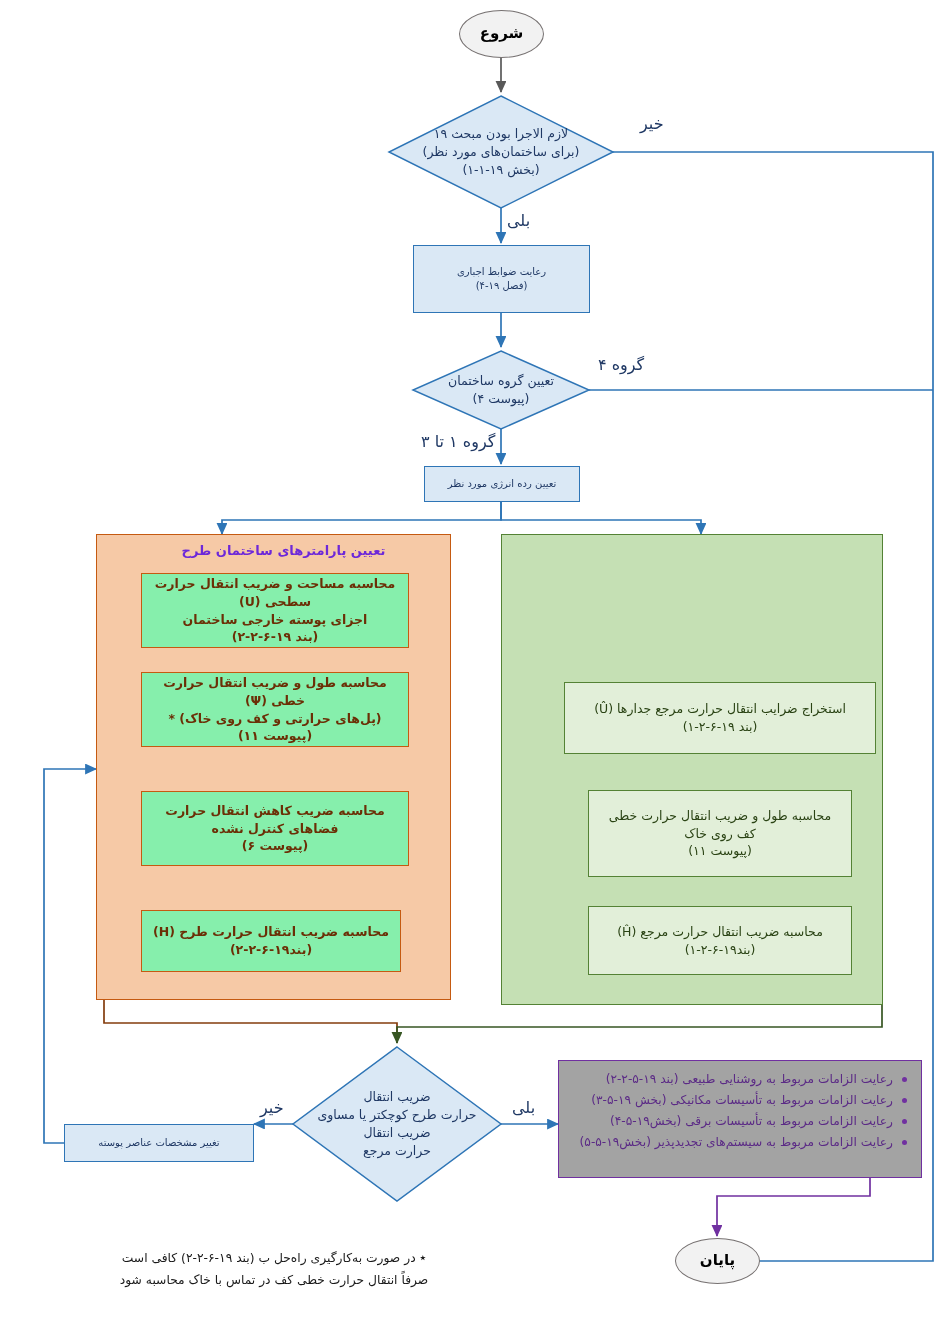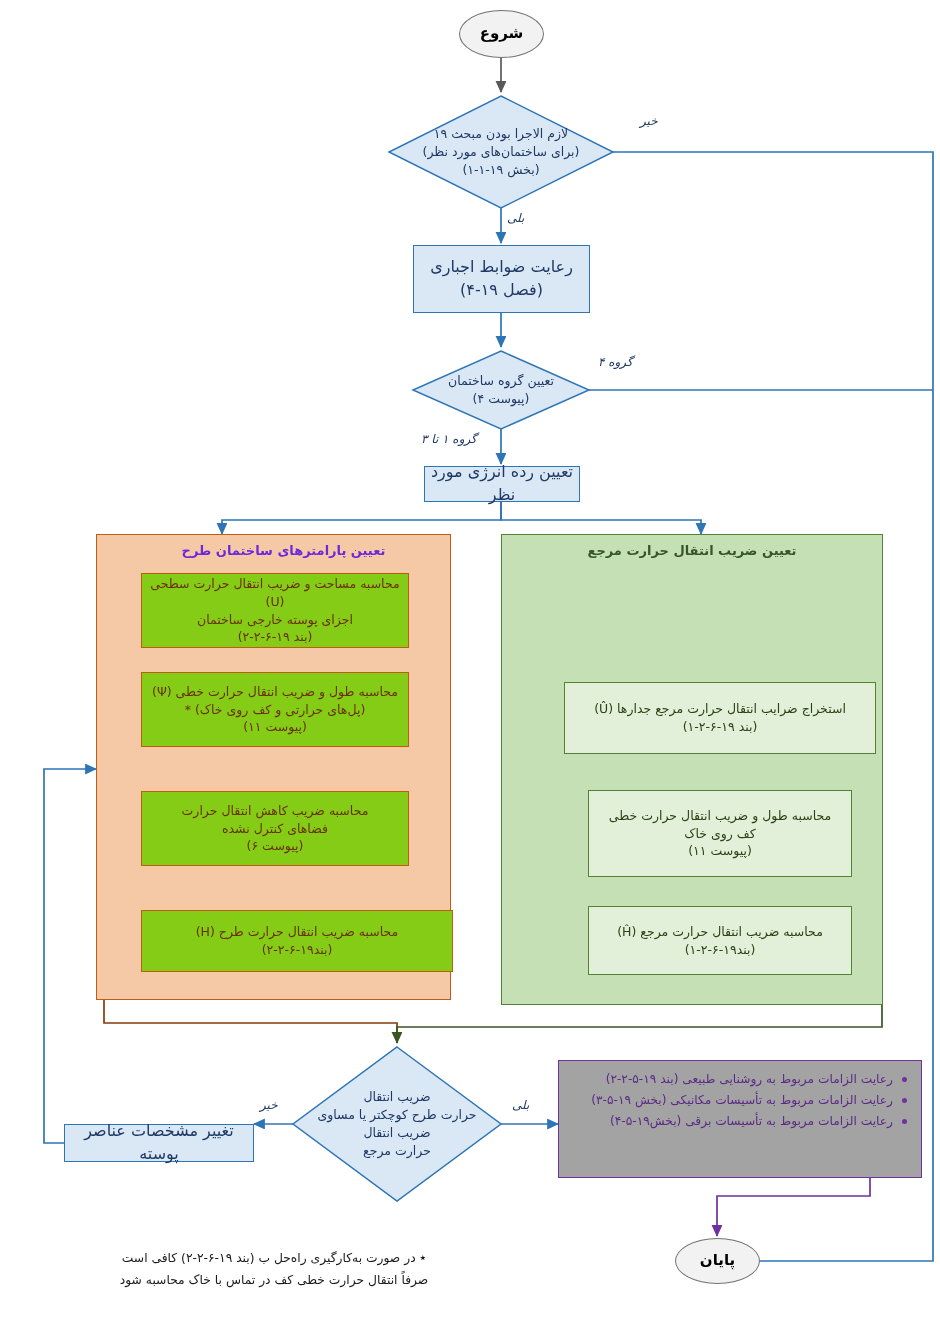"خیر" .elabel { font-size: 12px -> 16px; font-style: italic -> none }
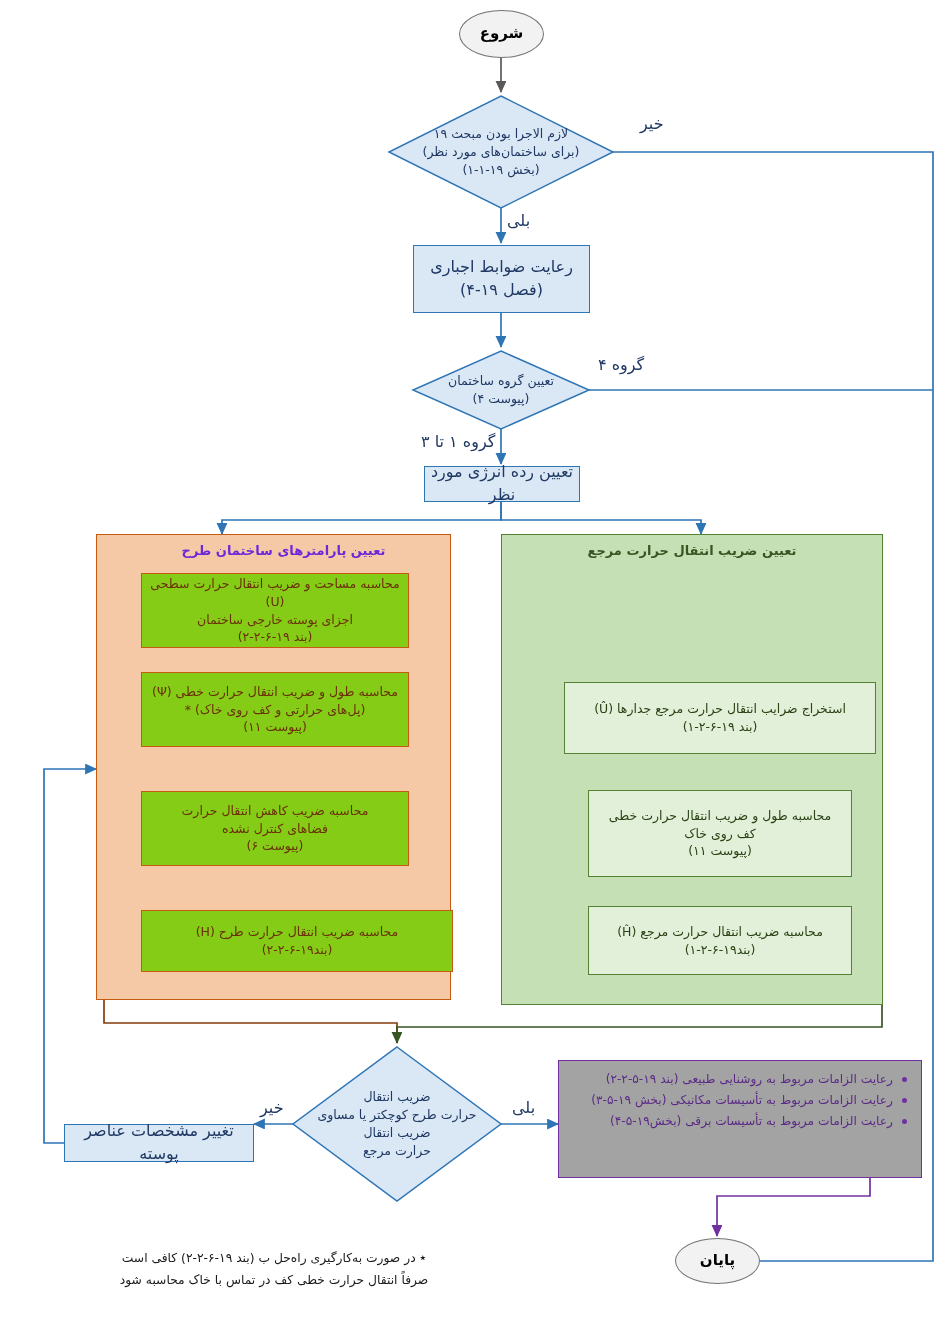"رعایت ضوابط اجباری" .blue-box { font-size: 16px -> 10px }
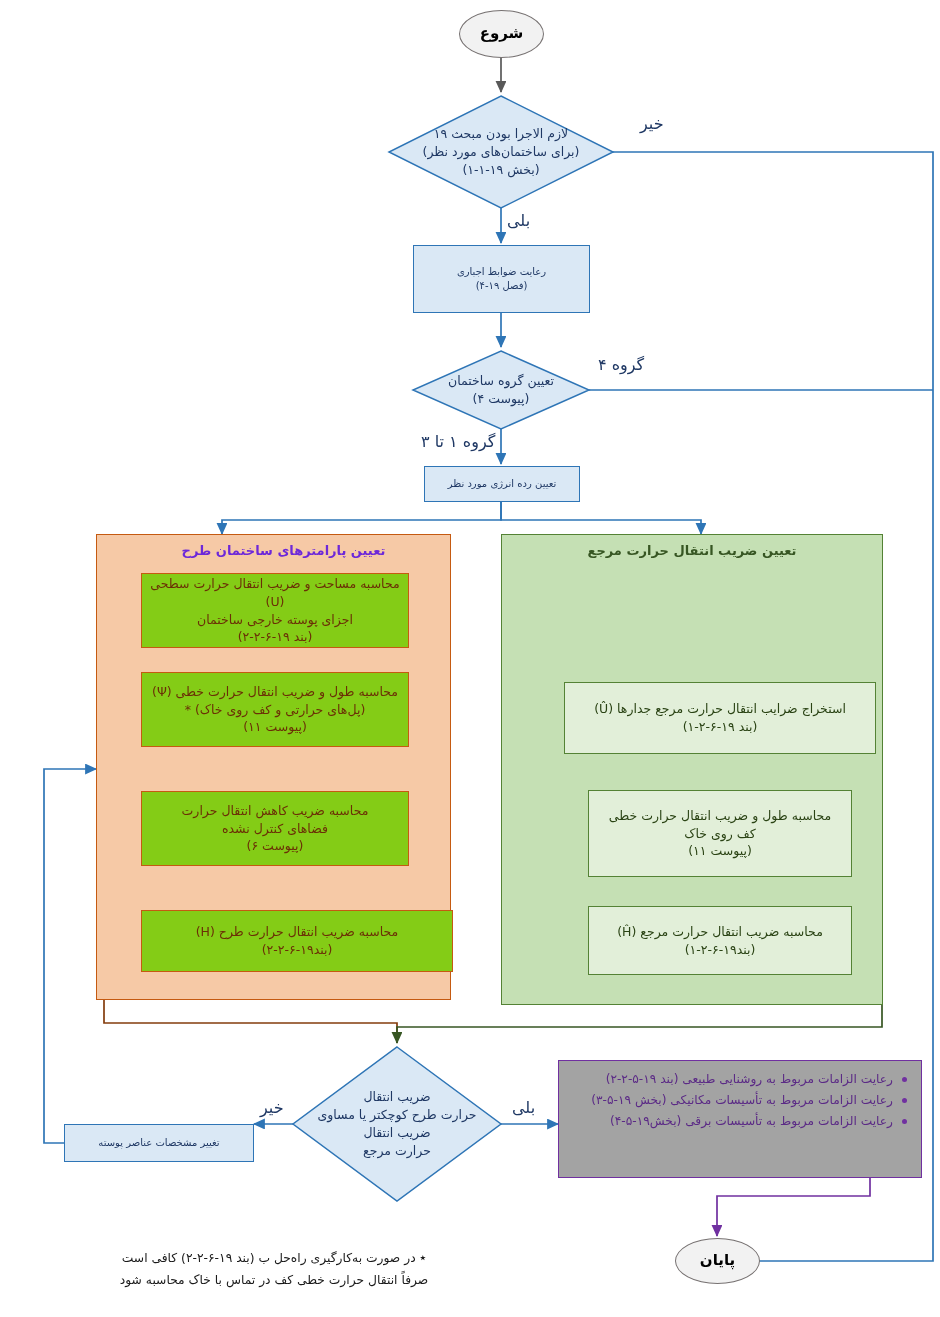"تعیین ضریب انتقال حرارت مرجع" div.grp-title { html: <div>تعیین ضریب انتقال حرارت مرجع</div> -> none }
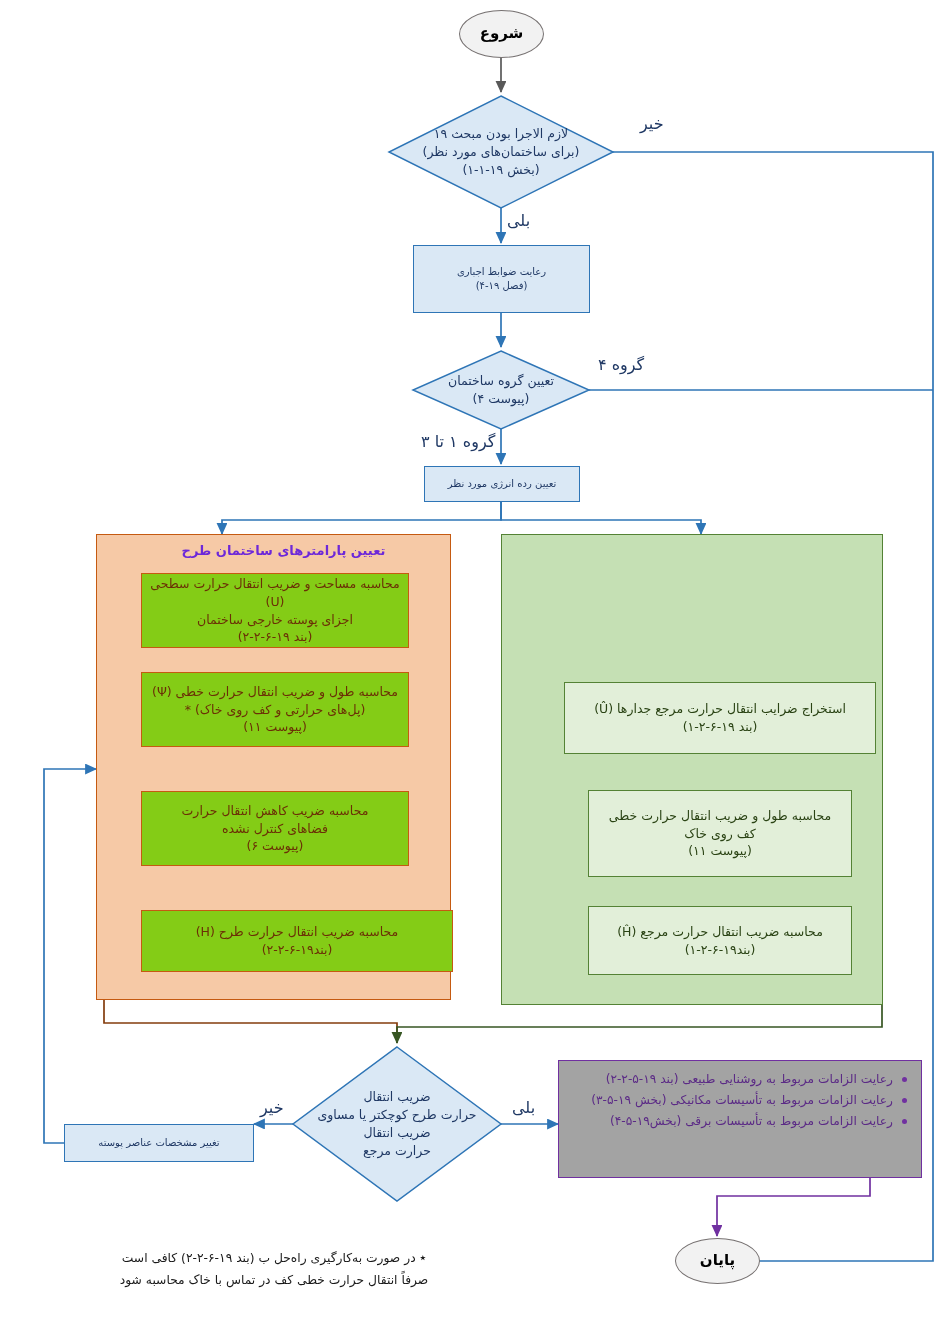"محاسبه مساحت و ضریب انتقال" .sub-orange { background: #84cc16 -> #86efac; font-weight: none -> bold }
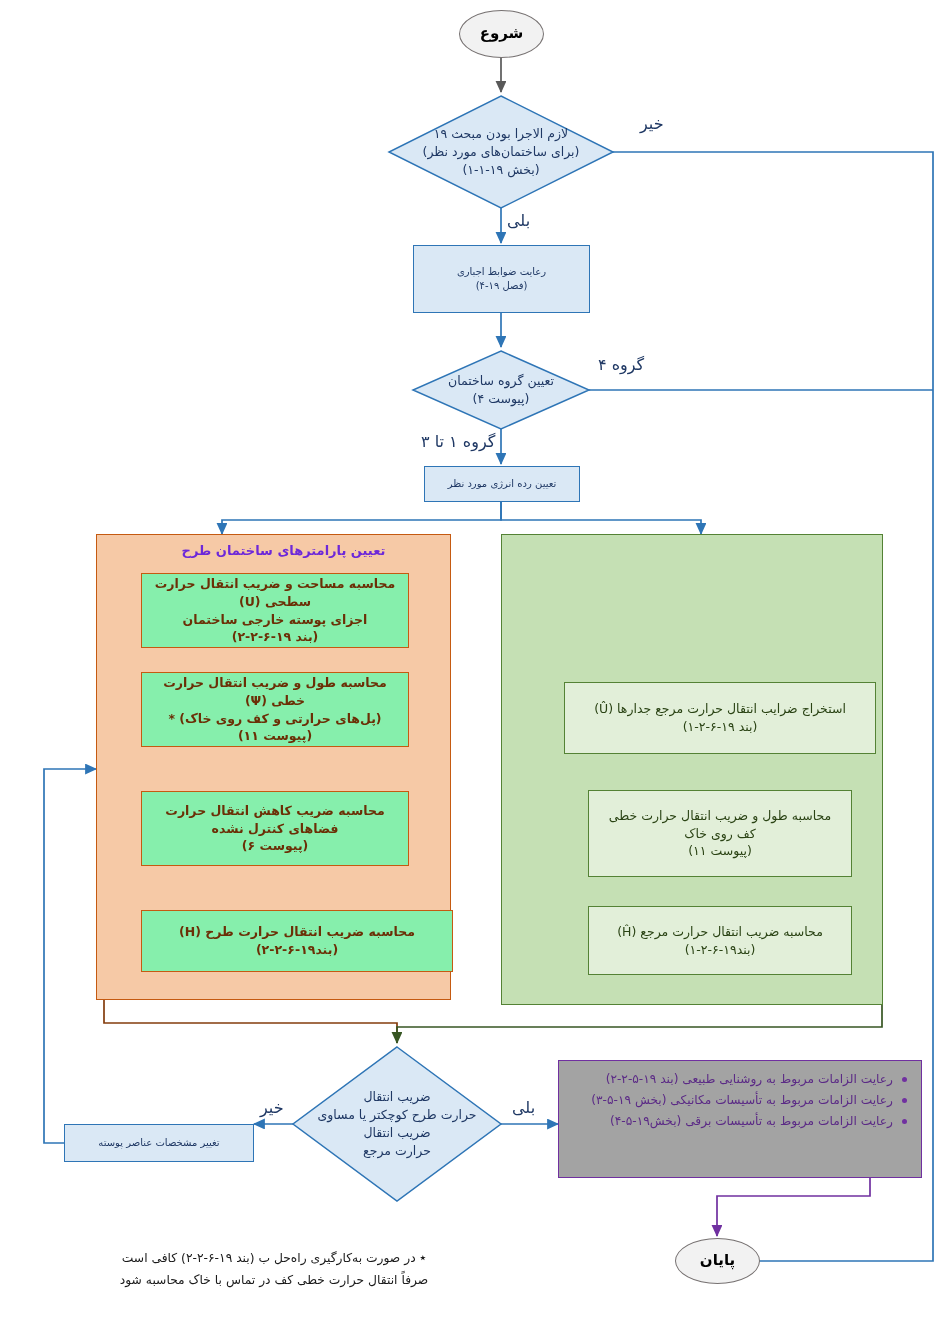"محاسبه ضریب انتقال حرارت طرح" div.node { width: 312px -> 260px }
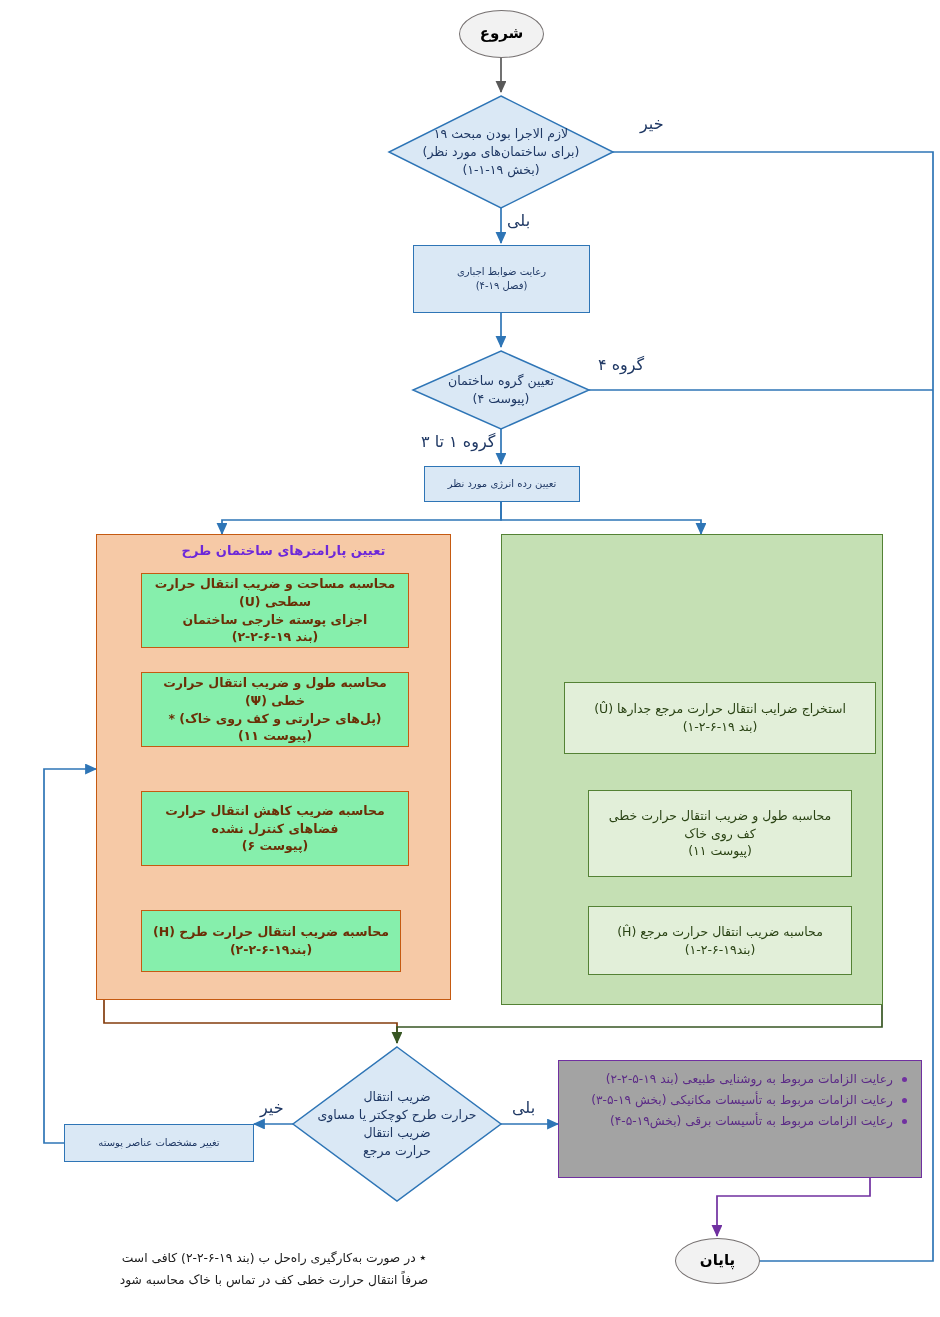"رعایت الزامات مربوط به سیستم‌های" li { html: none -> <li>رعایت الزامات مربوط به سیستم‌های تجدیدپذیر (بخش۱۹-۵-۵)</li> }
